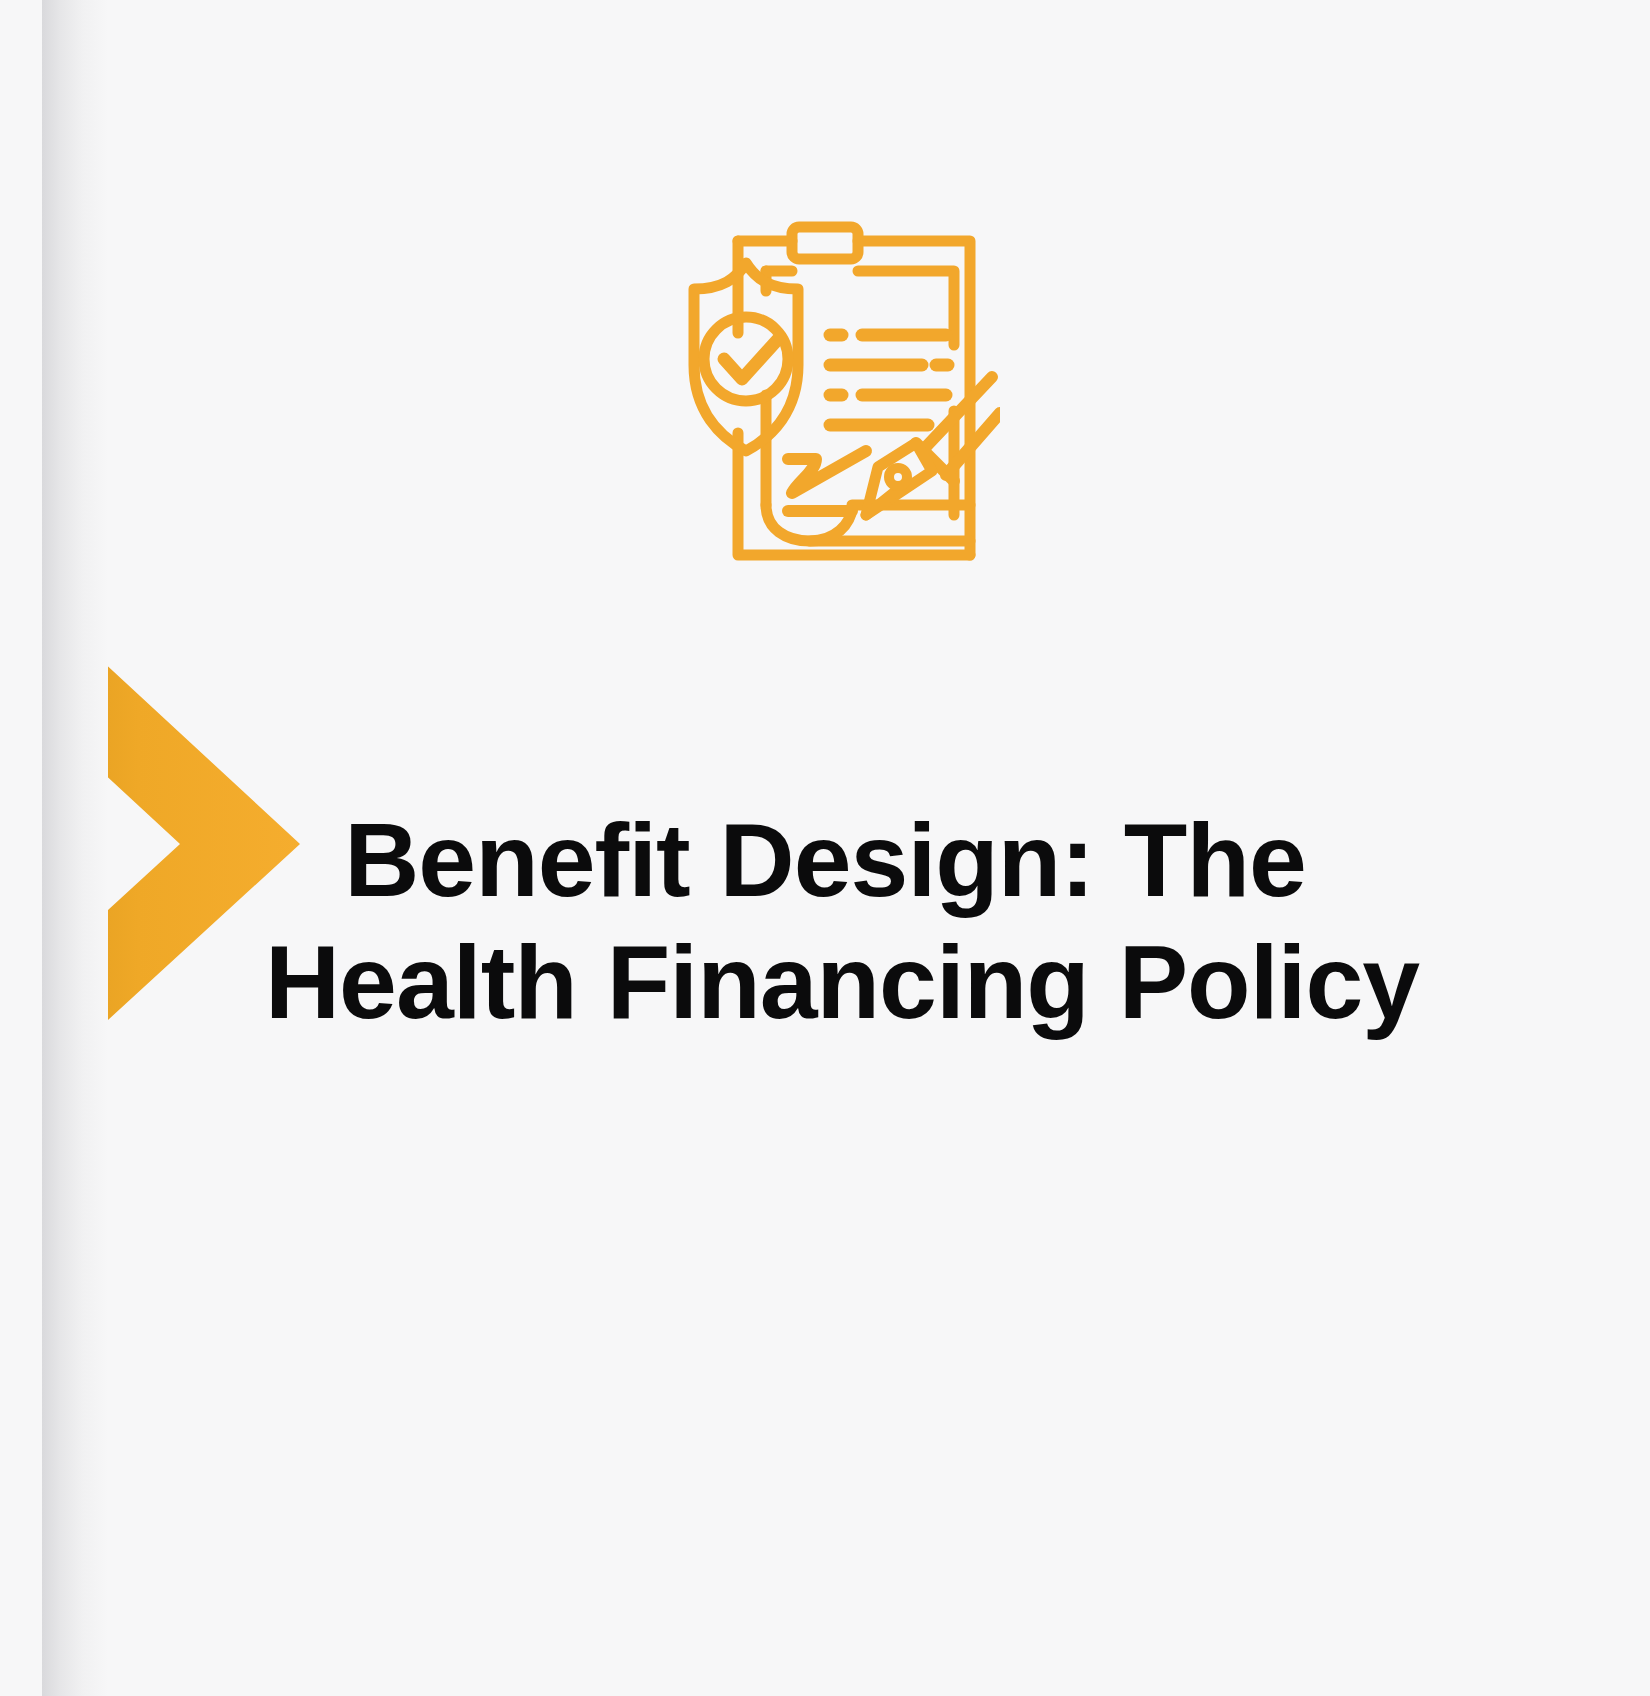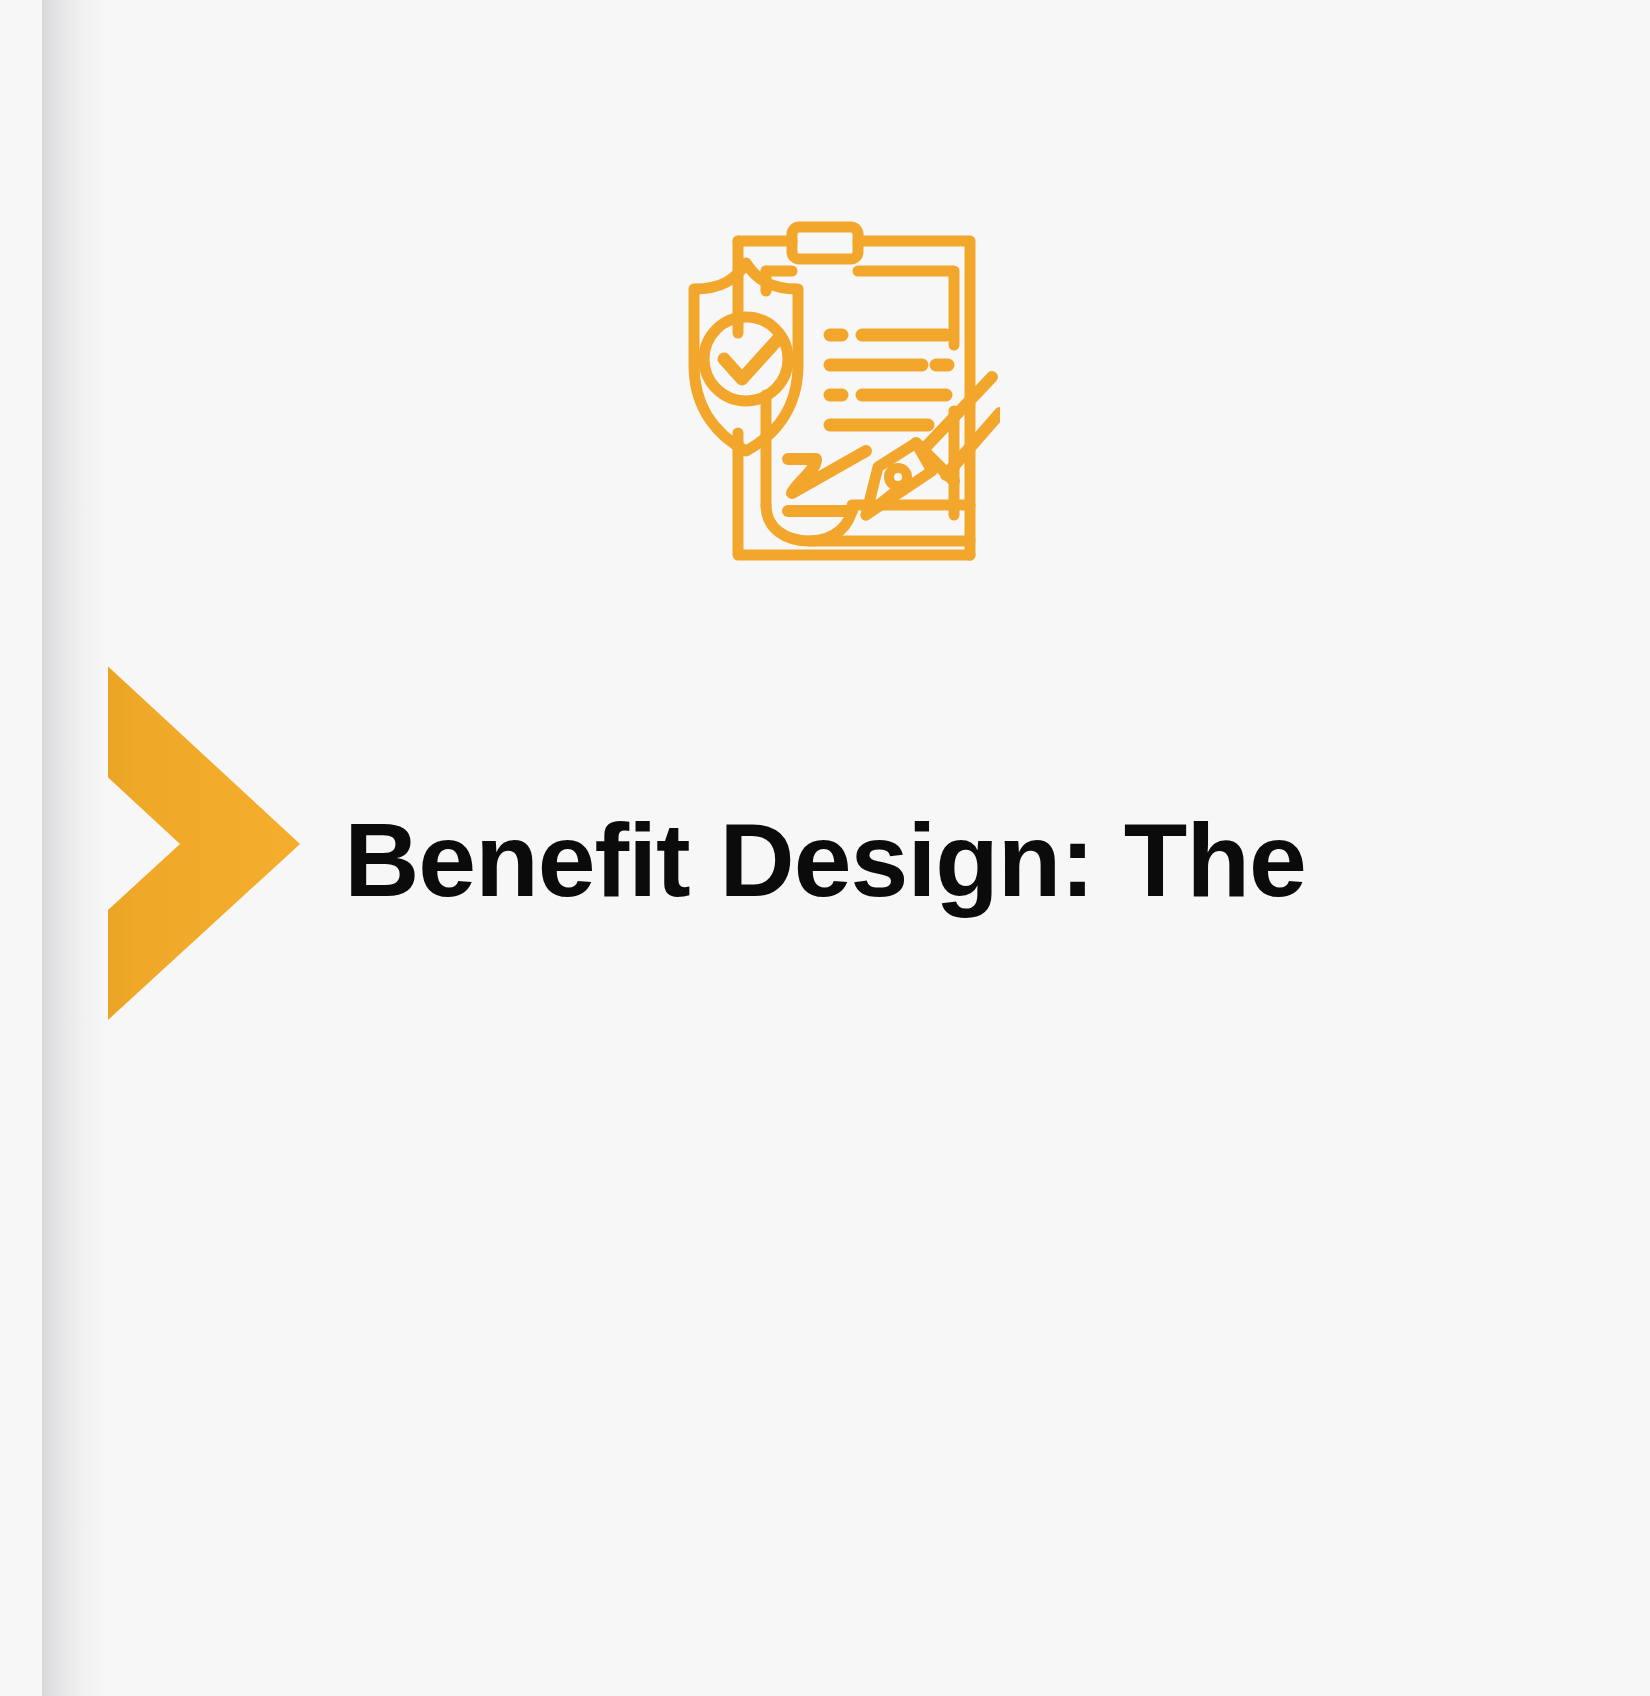"Health Financing Policy" span.tline { html: none -> <span>Health Financing Policy</span> }
